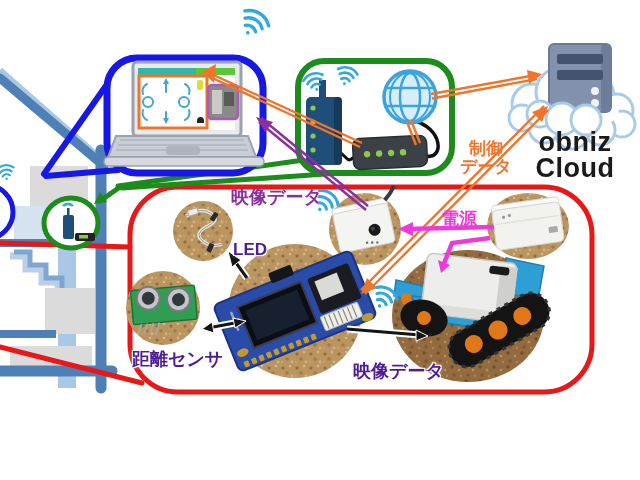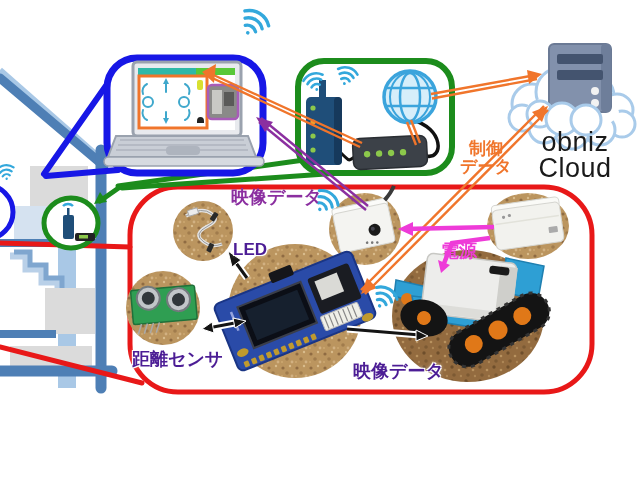"obniz" .logo { font-weight: 400 -> 700 }
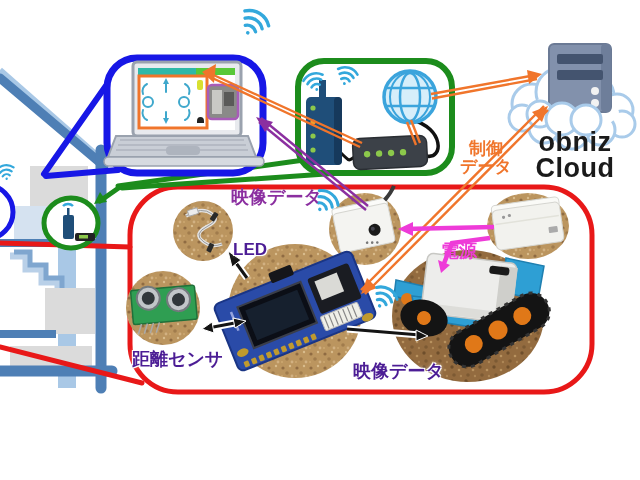"電源" div.lbl { margin-top: 32px -> none }
